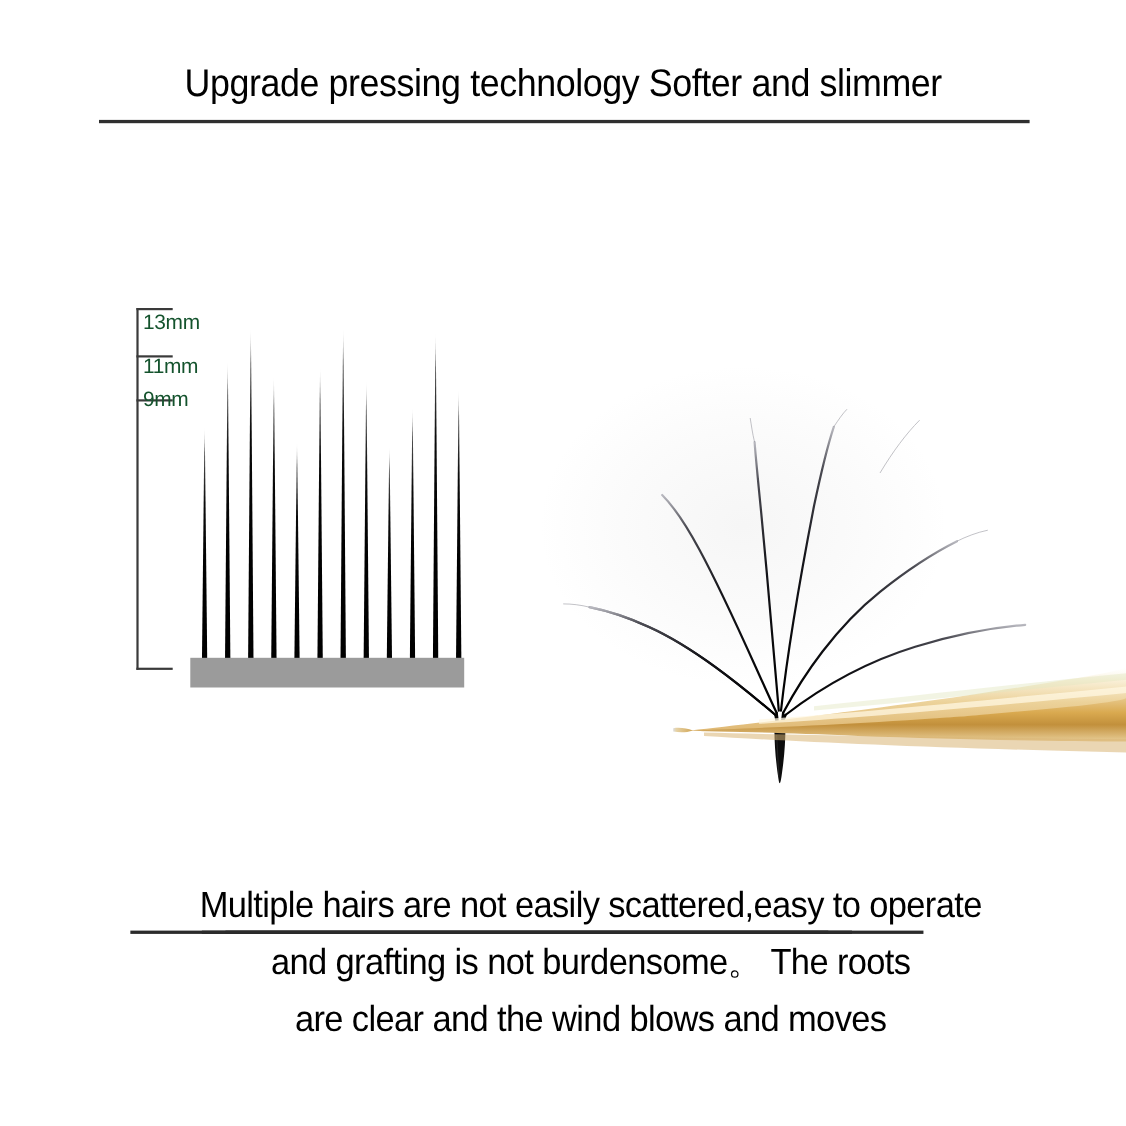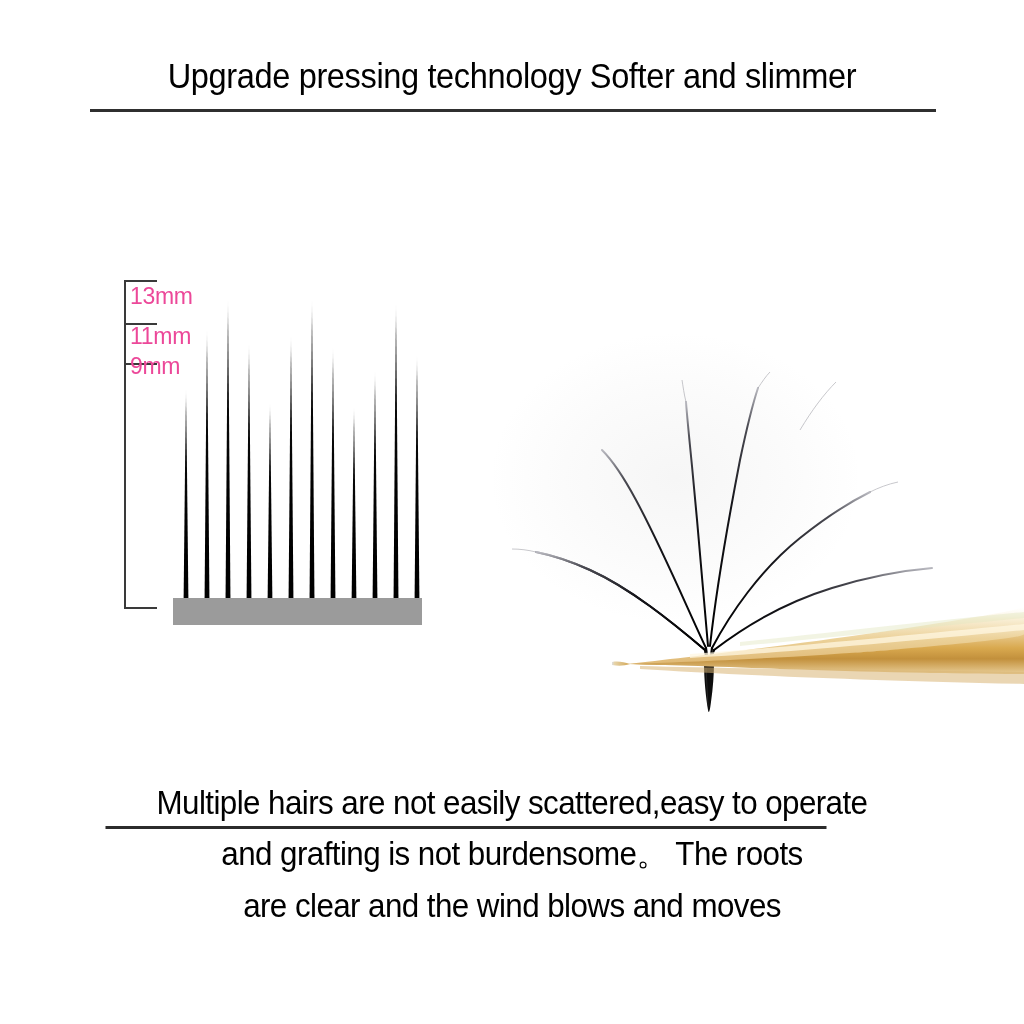"13mm" .ruler-label { color: #ec4899 -> #14532d; font-size: 23px -> 19px }
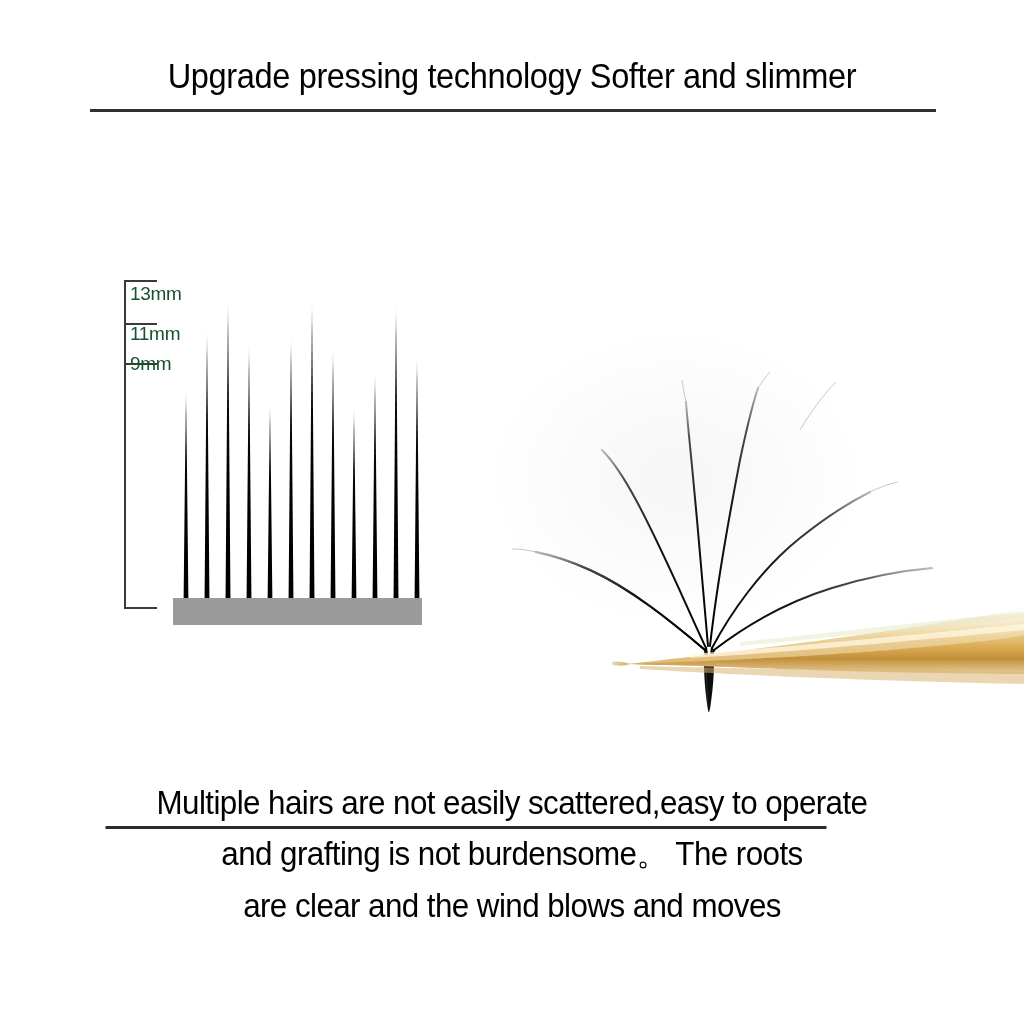"Multiple hairs are not easily" #caption { padding-left: none -> 25px; top: 784px -> 804px }
